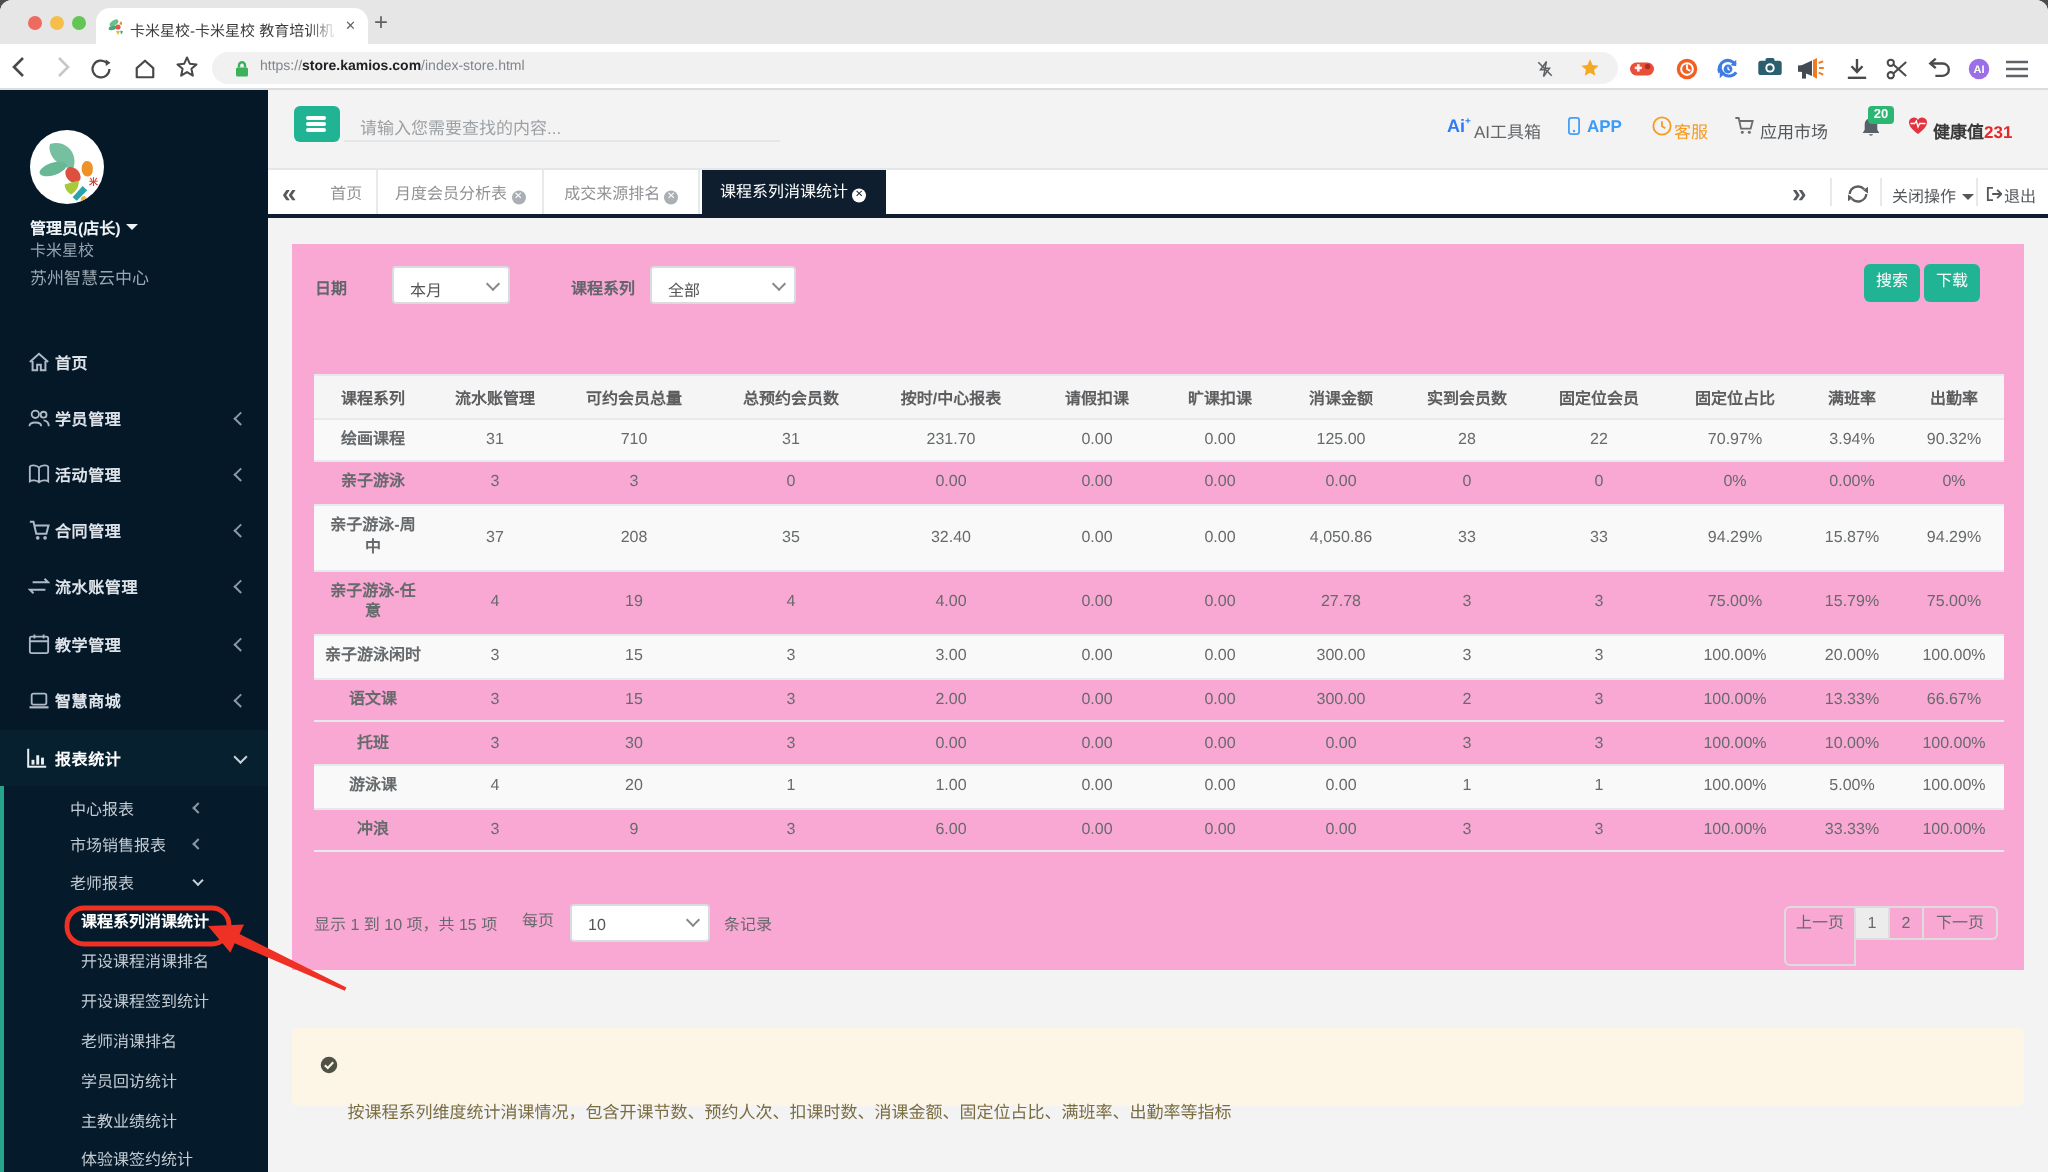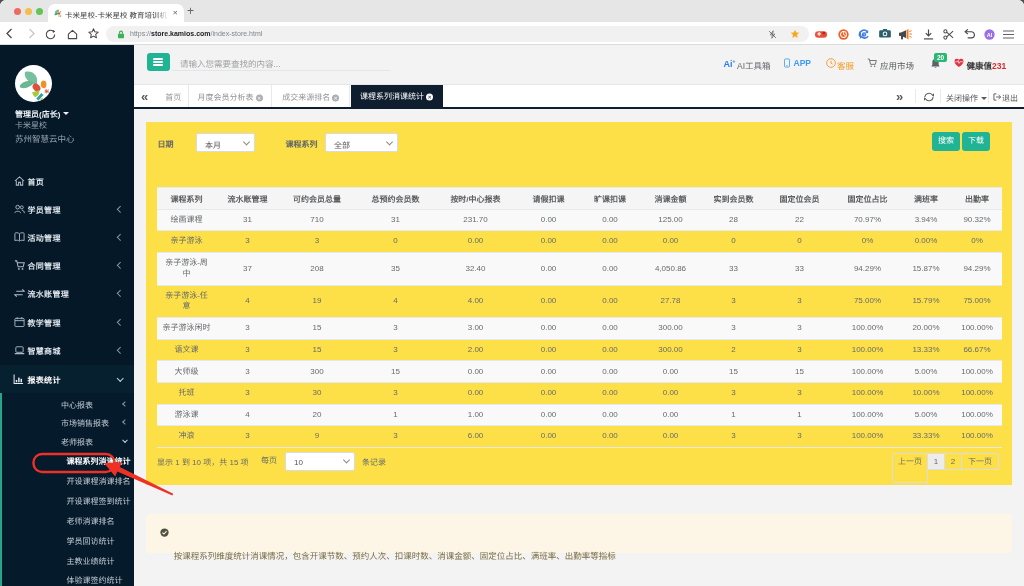"日期" .panel { background: #fde047 -> #f9a8d4 }
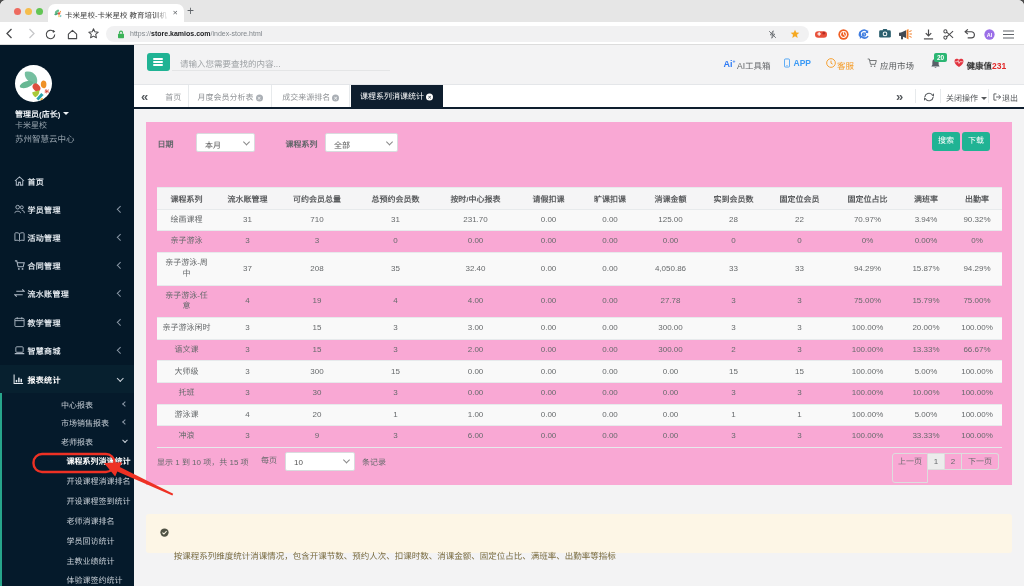"绘画课程" table.rep td:first-child { font-weight: none -> bold }
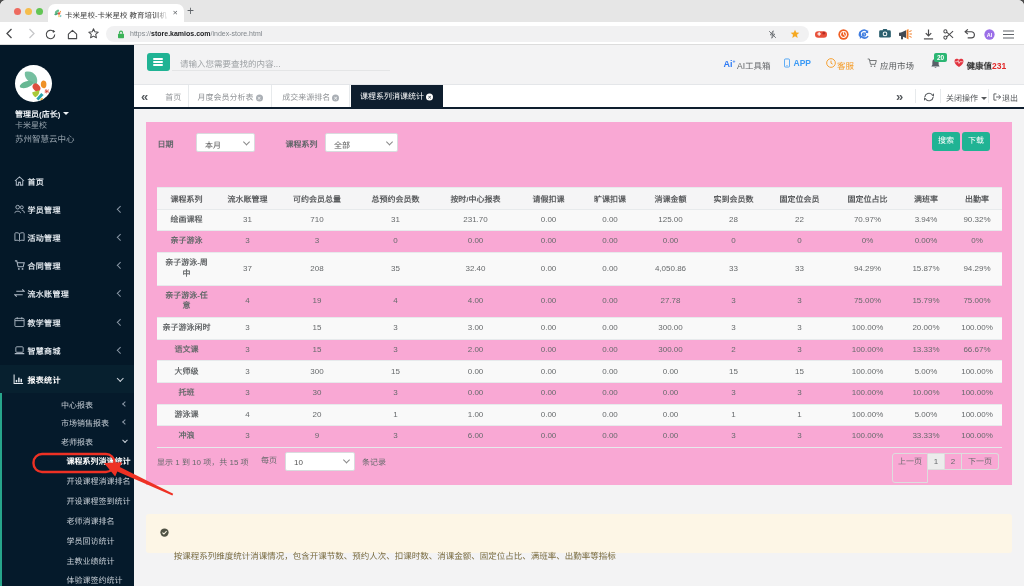"大师级" tr.s { html: <tr> <td>大师级</td> <td>3</td> <td>300</td> <td>15</td> <td>0.00</td> <td>0.00</td> <td>0.00</td> <td>0.00</td> <td>15</td> <td>15</td> <td>100.00%</td> <td>5.00%</td> <td>100.00%</td> </tr> -> none }
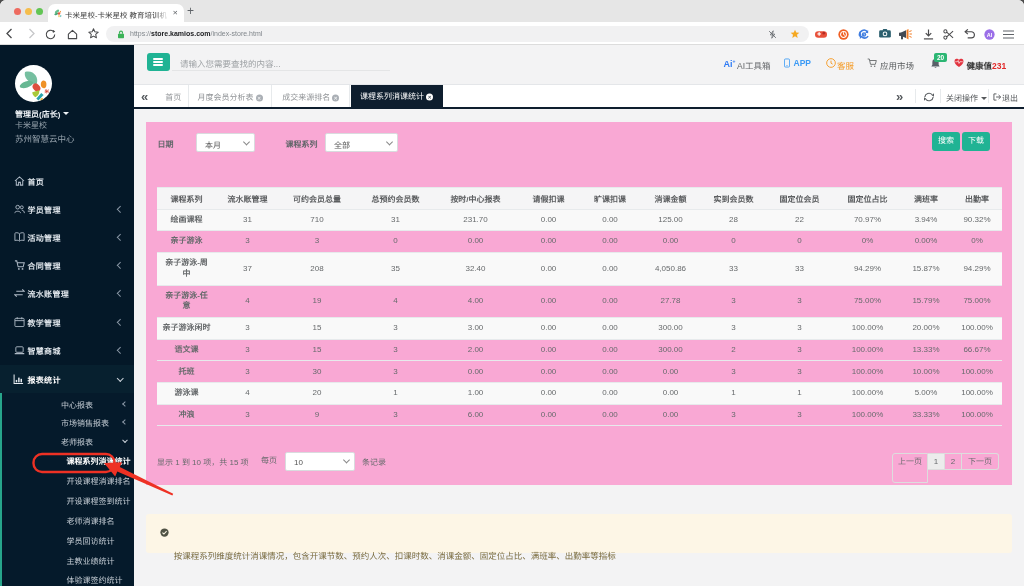"中心报表" .smi { margin-left: 26px -> none }
